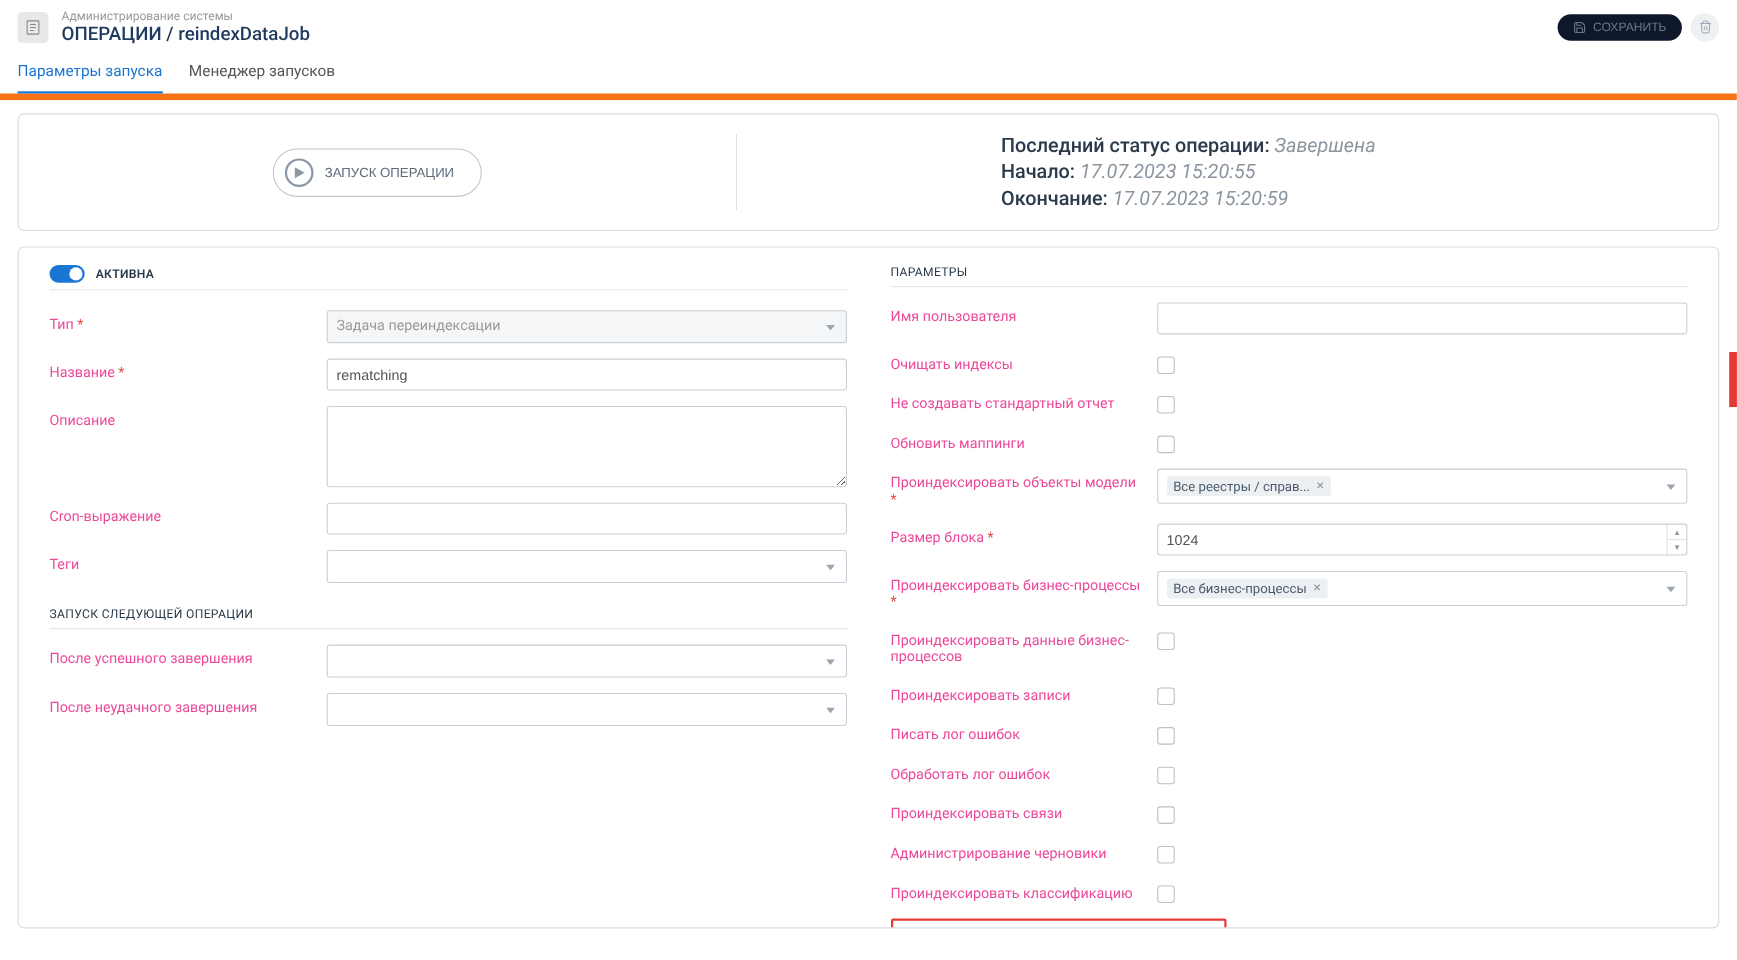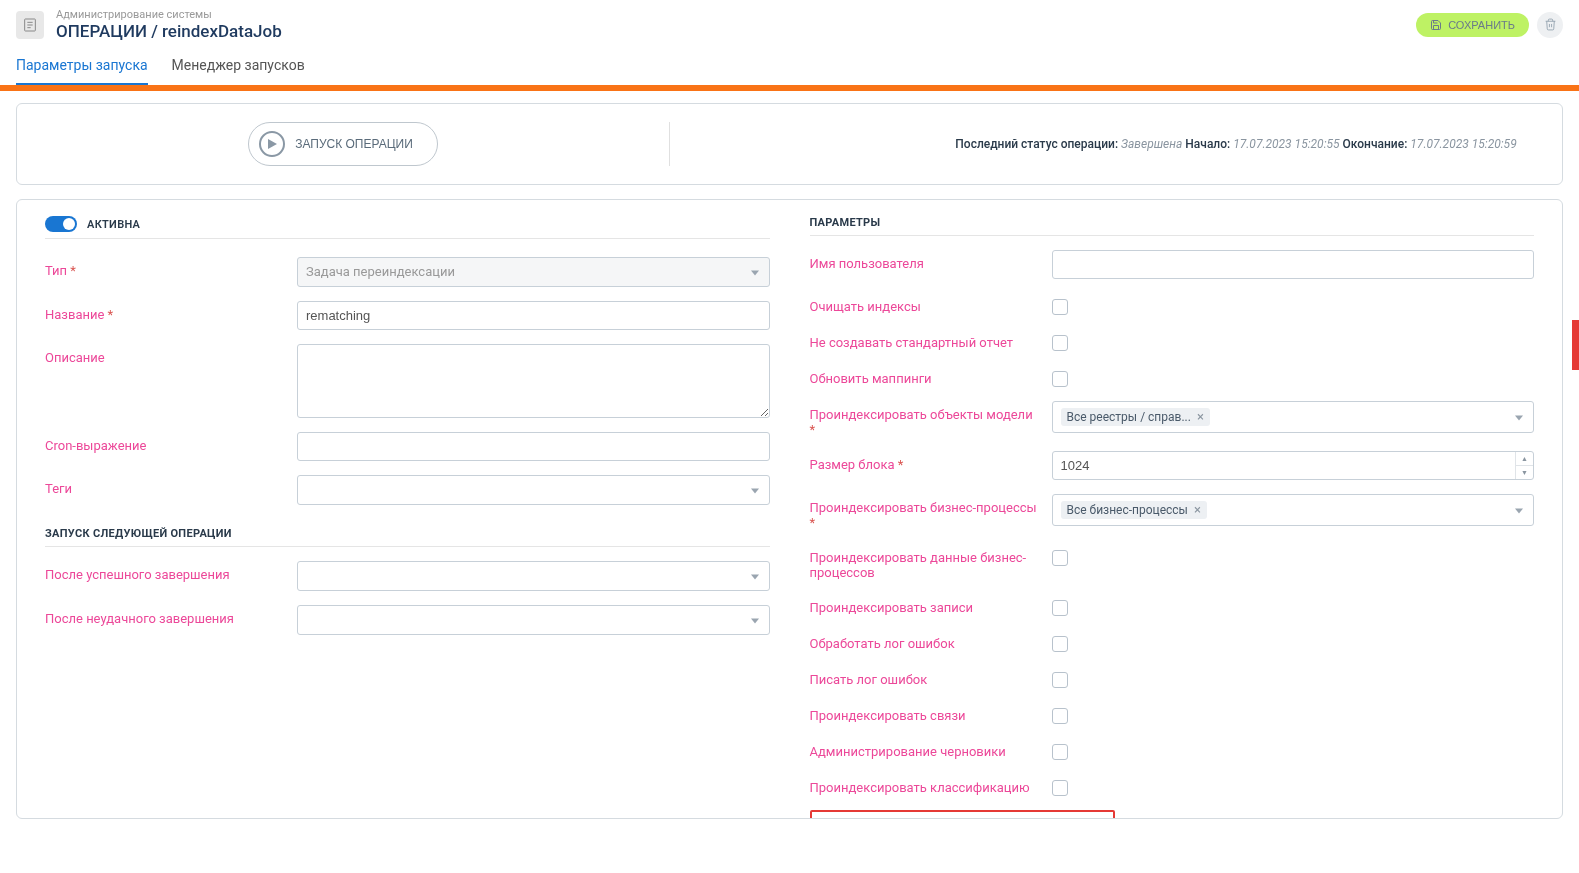"СОХРАНИТЬ" .save-btn { background: #bef264 -> #0f172a }
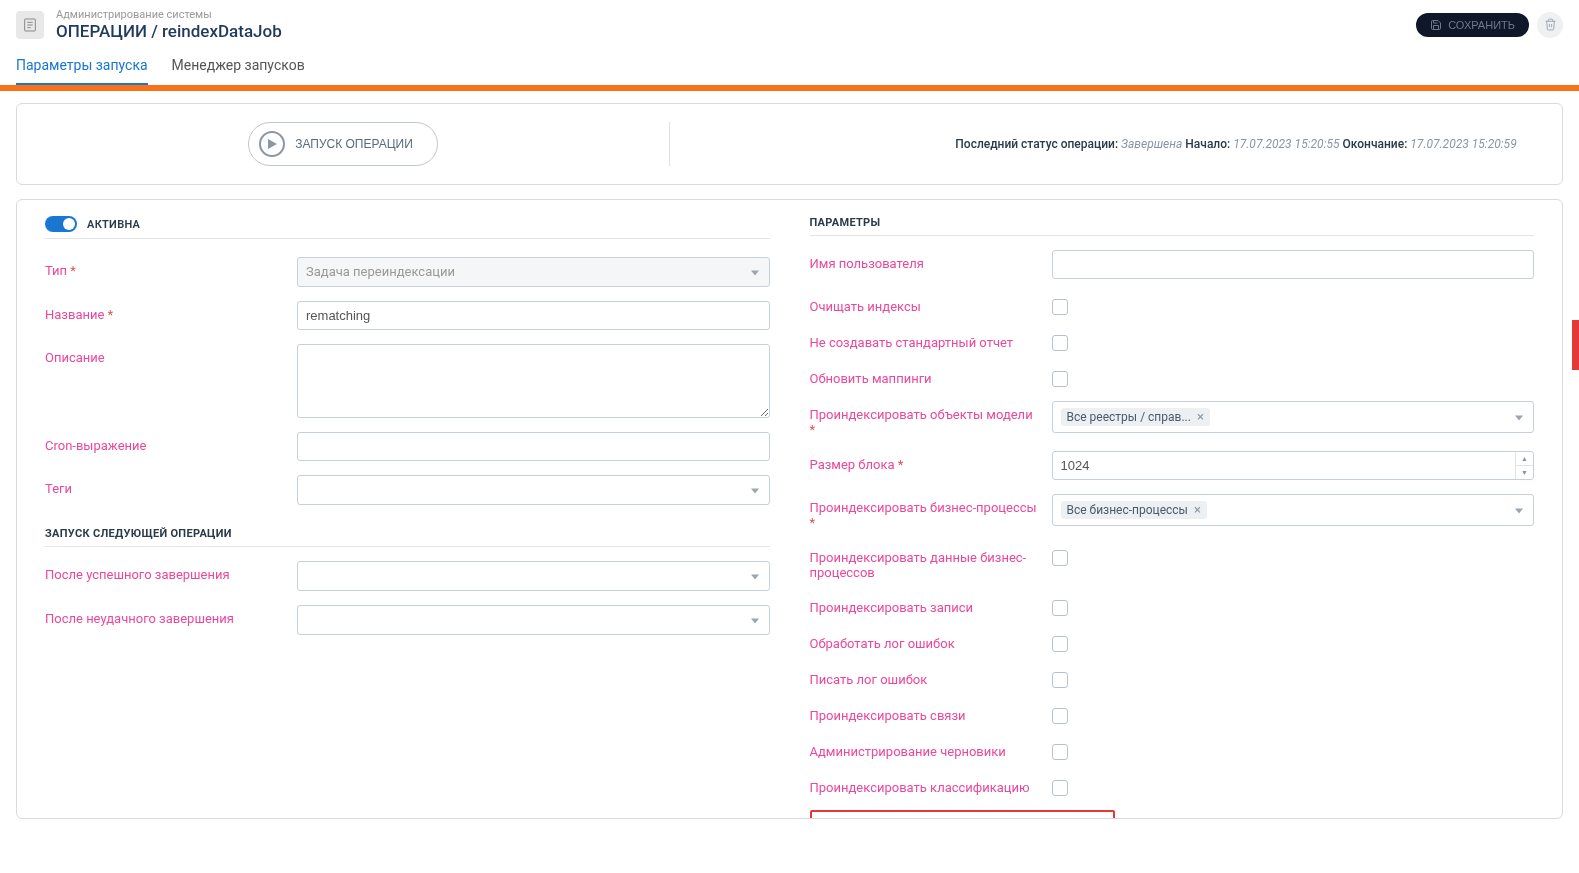"Последний статус операции: Завершена" .top-right { align-items: center -> none; flex-direction: row -> column; font-size: 12px -> 18px }
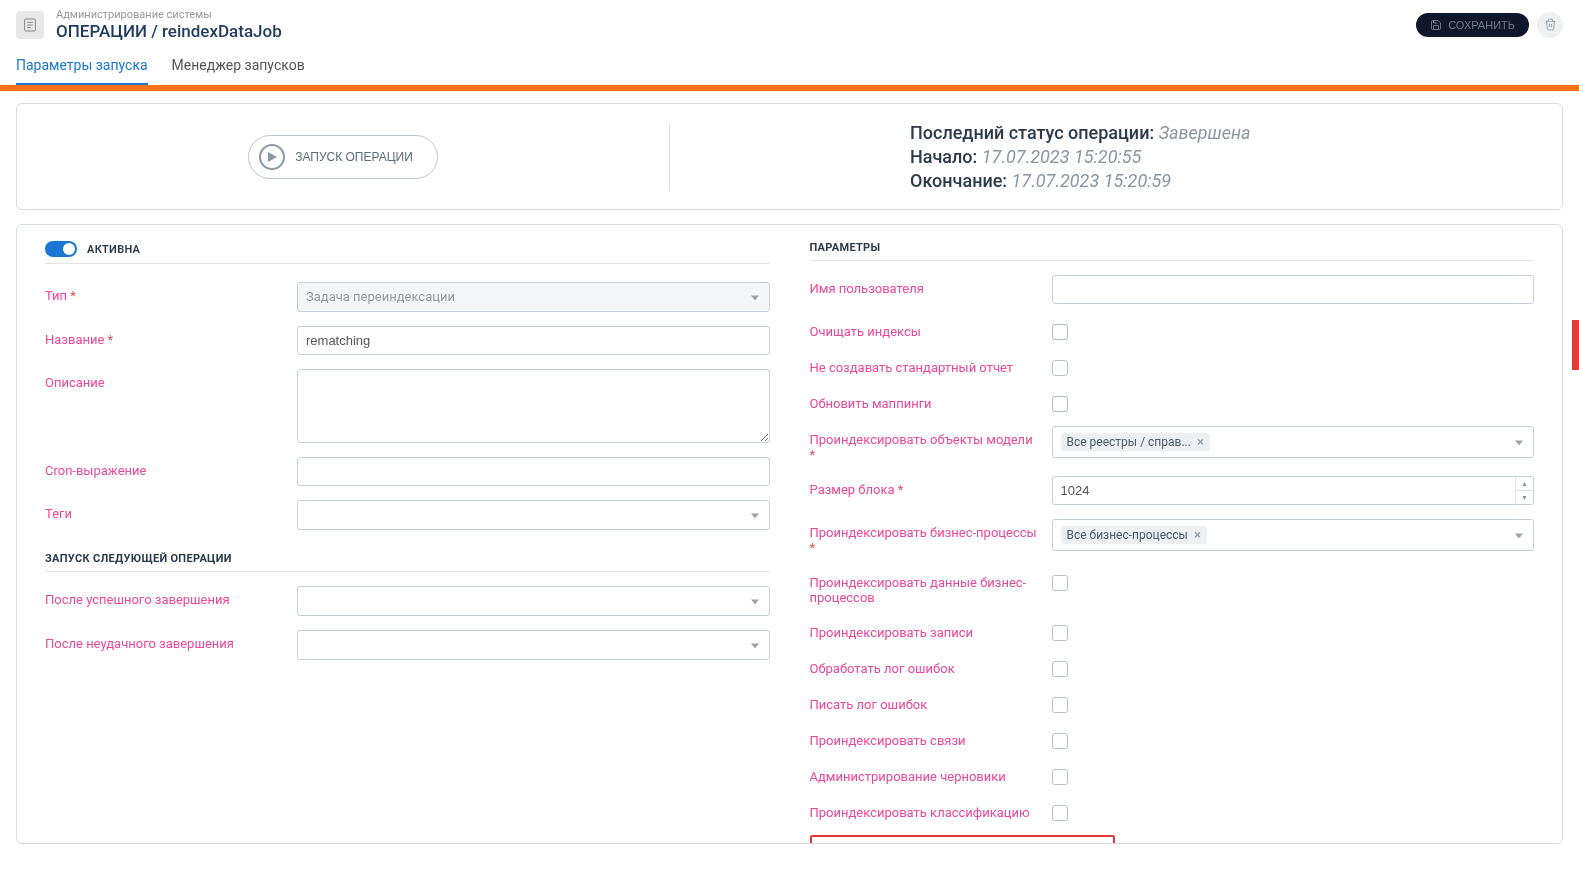"ПАРАМЕТРЫ" .section-heading { font-weight: 700 -> 400 }
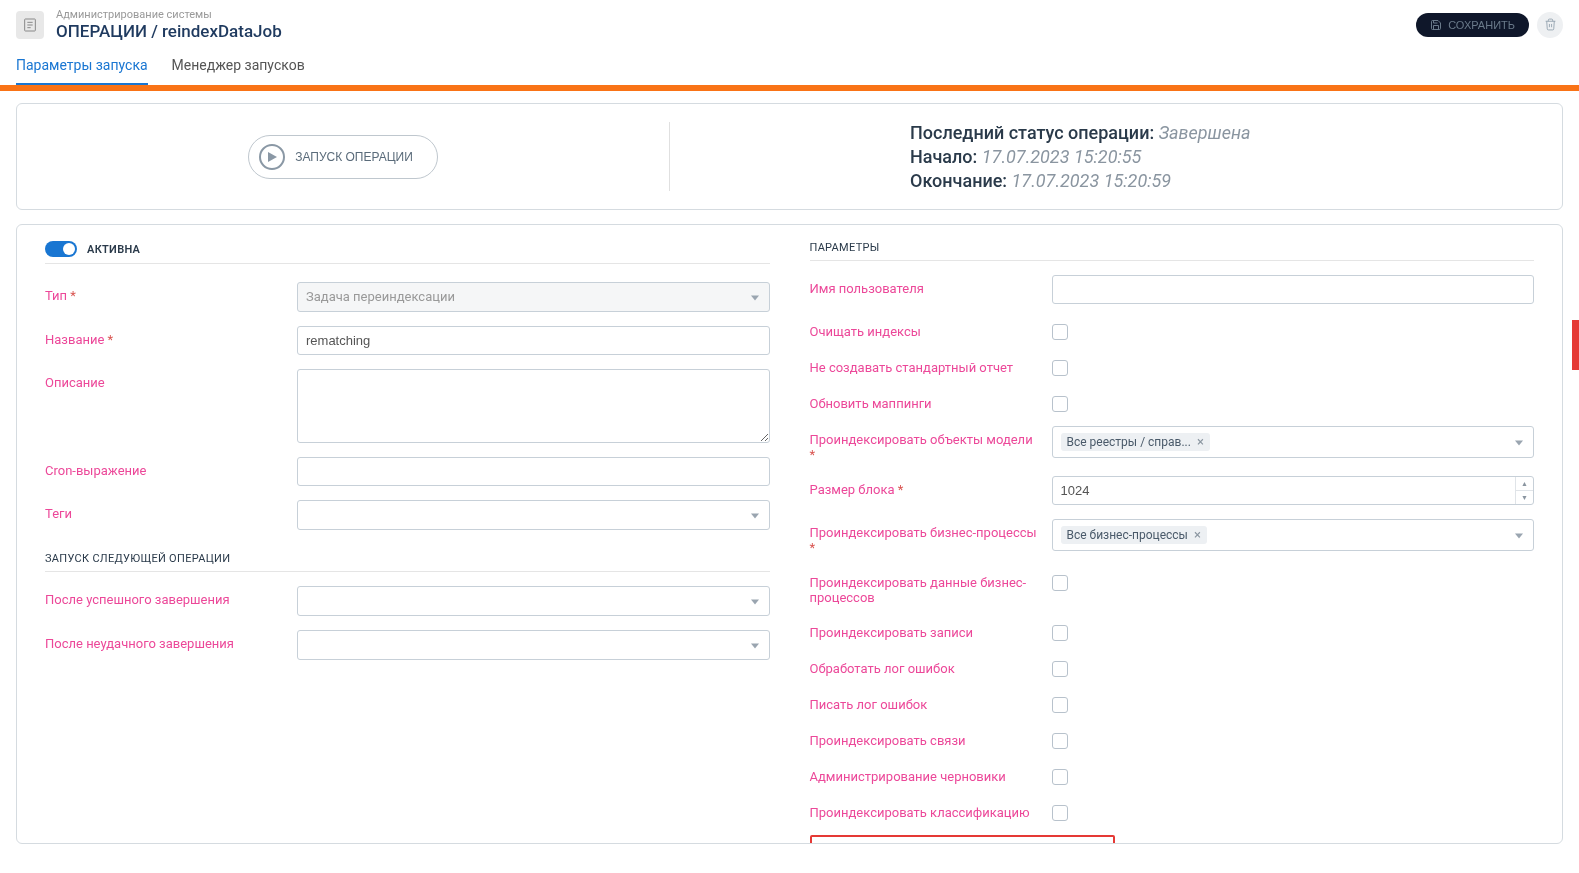"Обработать лог ошибок" div.field-row { order: before "Писать лог ошибок" -> after "Писать лог ошибок" }
